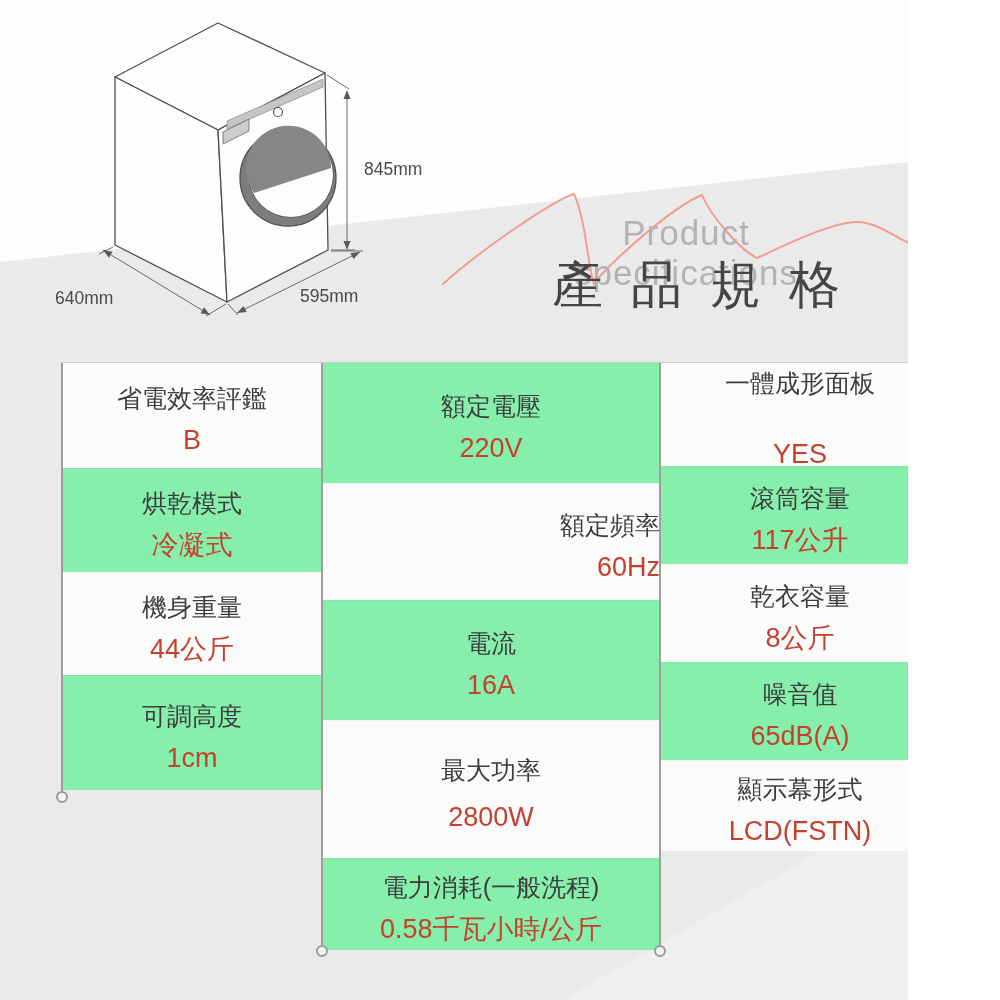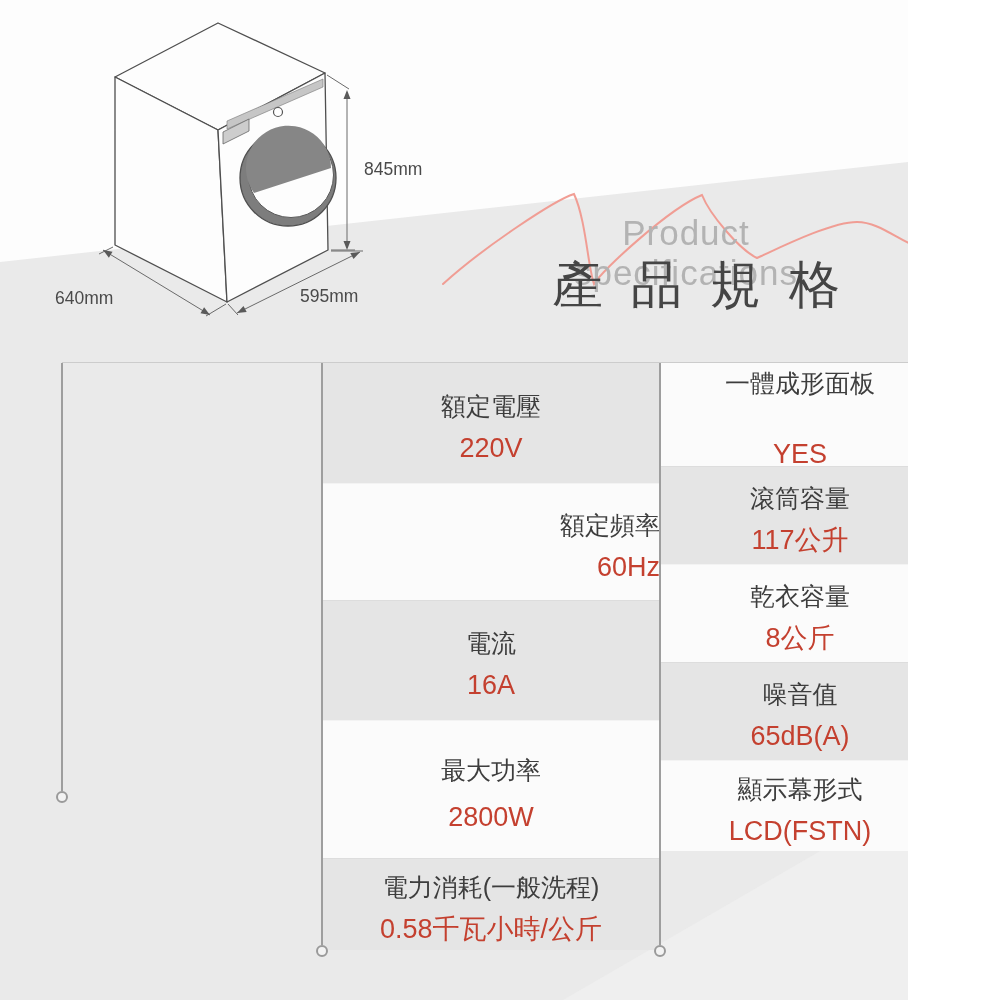"省電效率評鑑" div.col { html: none -> <div> <div> <div>省電效率評鑑</div> <div>B</div> </div> <div> <div>烘乾模式</div> <div>冷凝式</div> </div> <div> <div>機身重量</div> <div>44公斤</div> </div> <div> <div>可調高度</div> <div>1cm</div> </div> </div> }
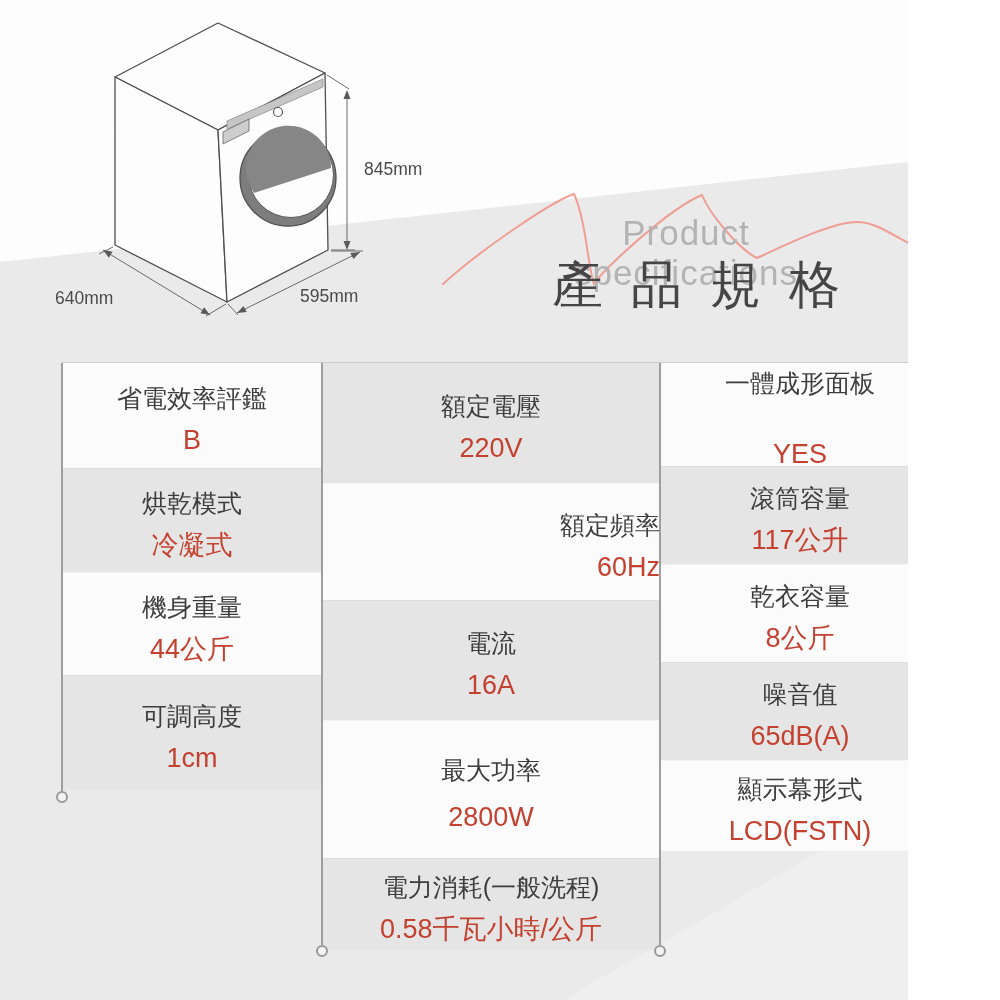"額定電壓" .bg-g { background: #e5e5e5 -> #86efac }
